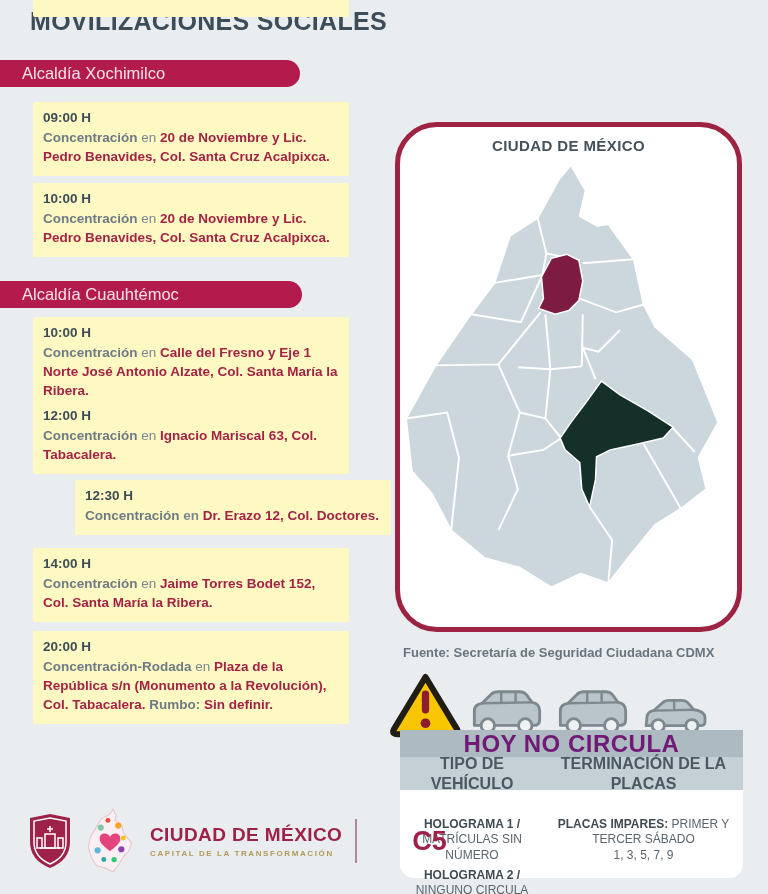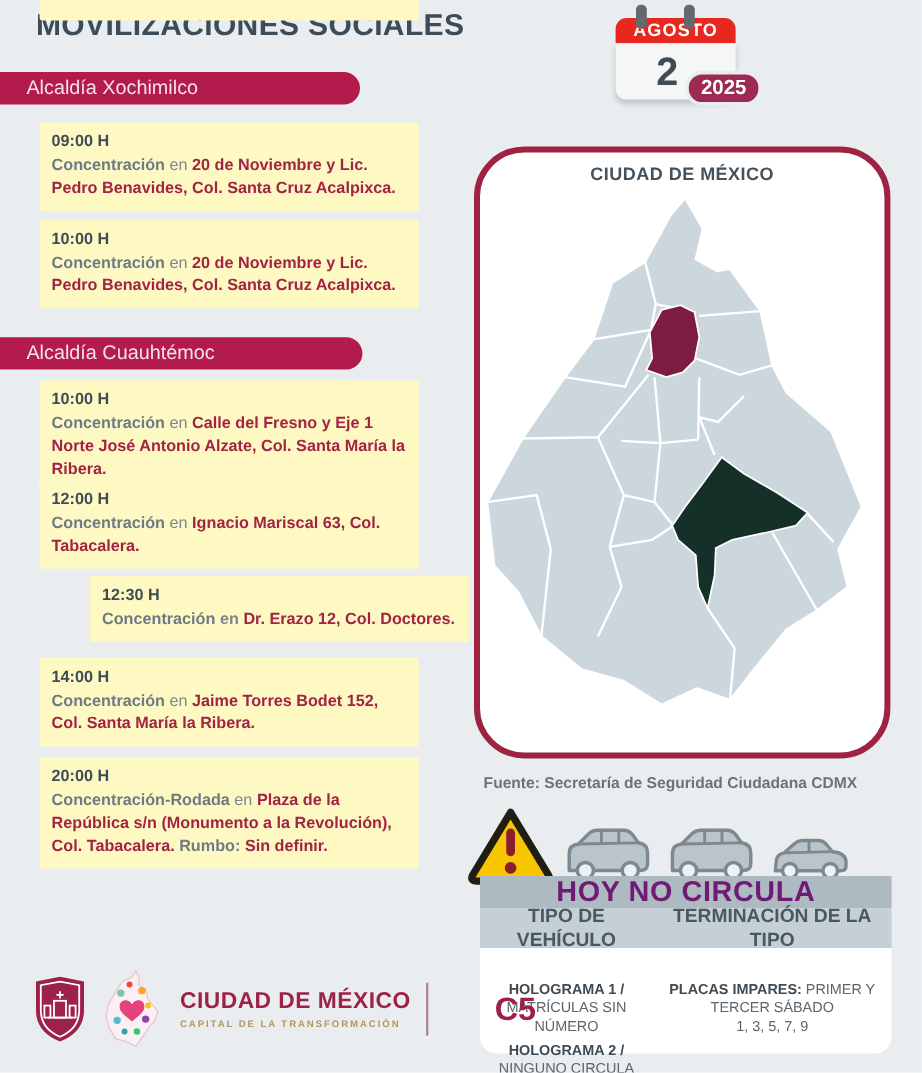"AGOSTO" div.calendar { html: <div> <div></div> <div></div> <div>AGOSTO</div> <div>2</div> <div>2025</div> </div> -> none }
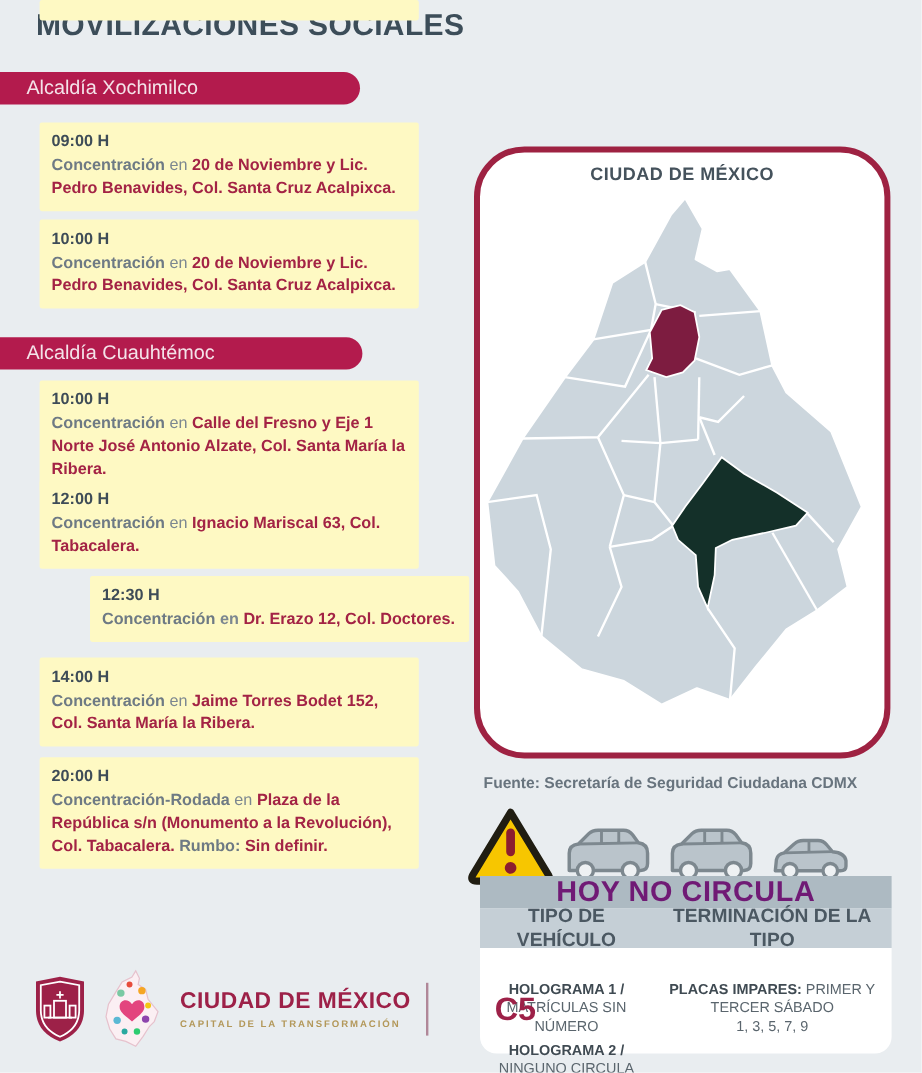"TERMINACIÓN DE LA TIPO" div.col { text: TIPO -> PLACAS }
